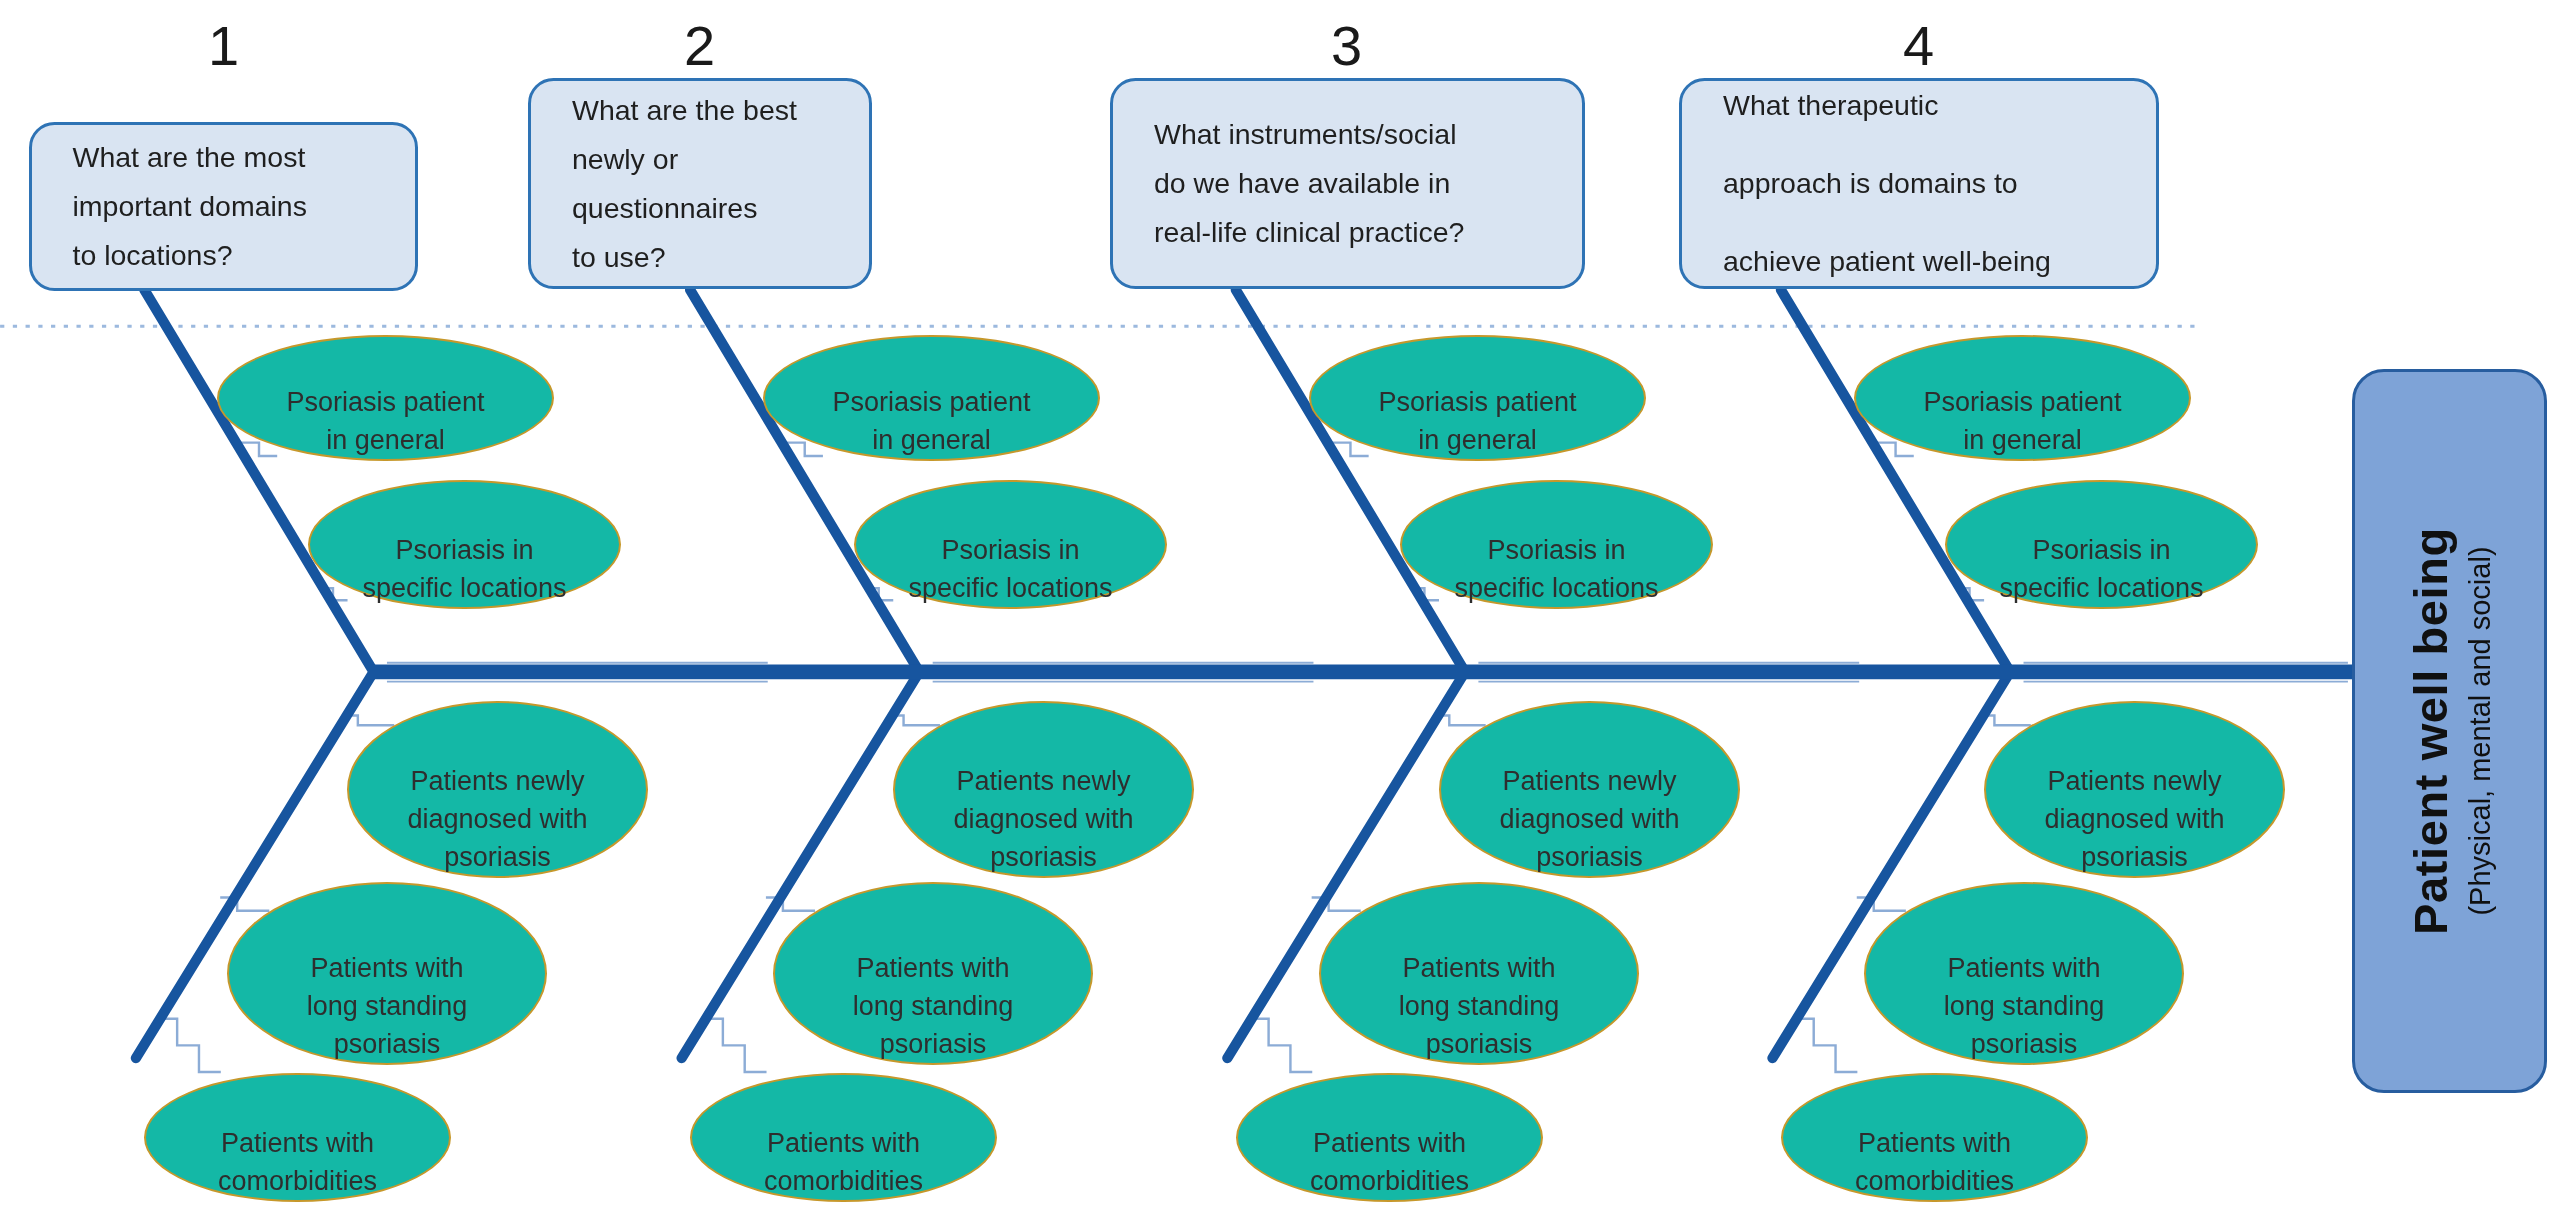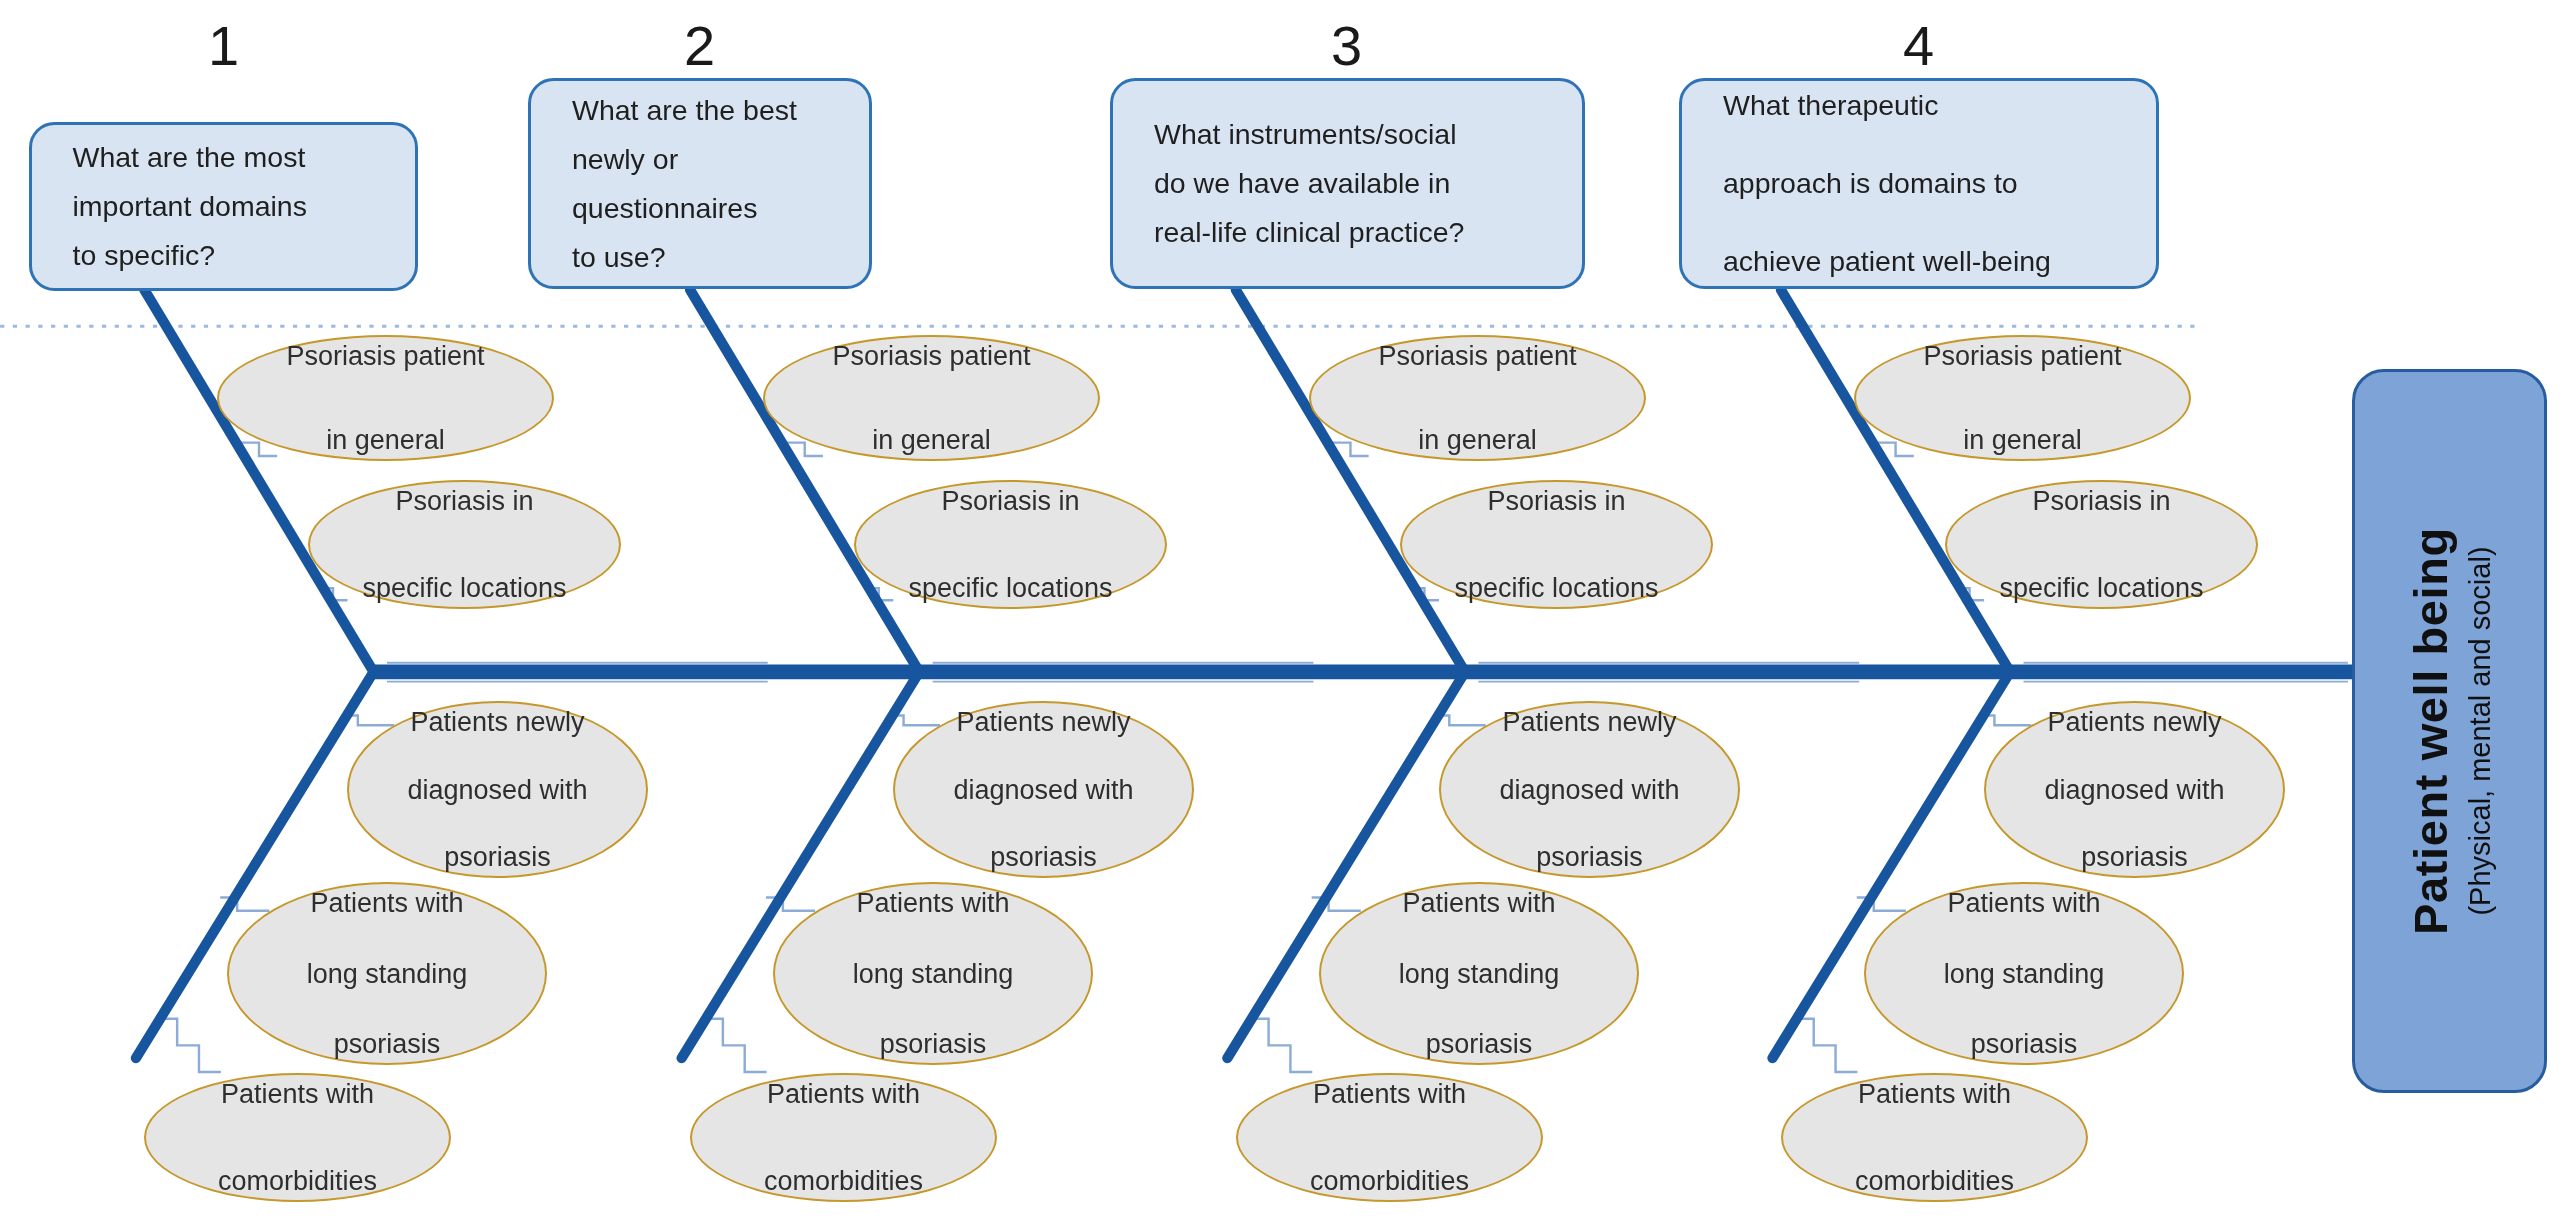"to specific?" span.ln { text: specific -> locations }
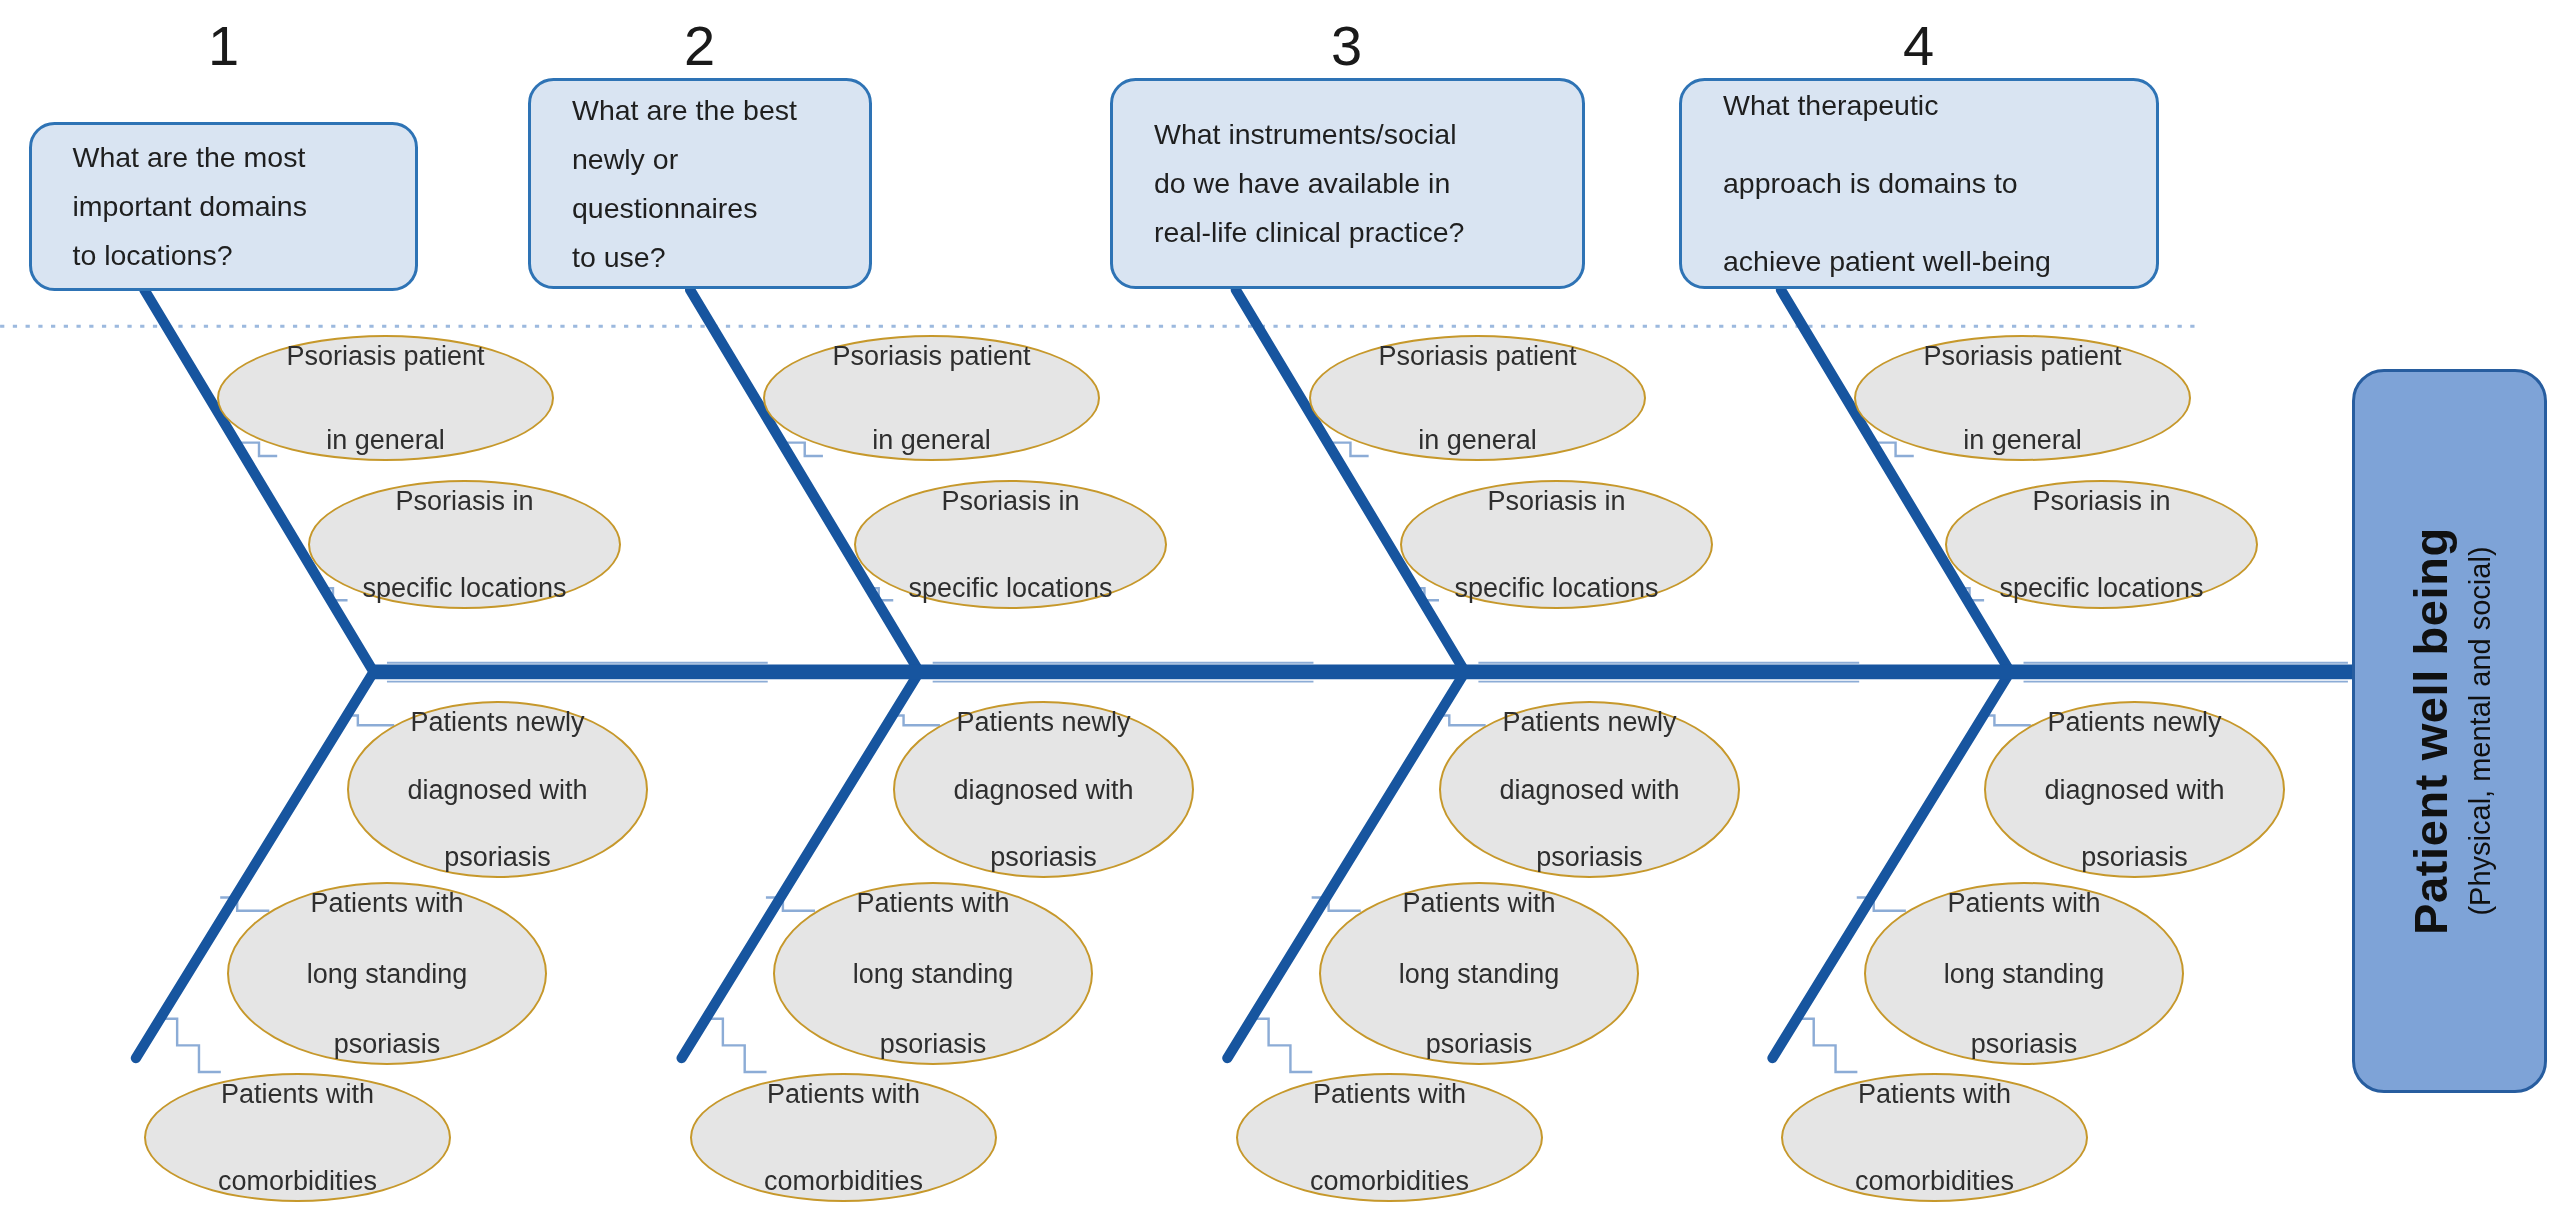"Psoriasis patient" .oval { background: #e5e5e5 -> #14b8a6; justify-content: space-between -> flex-end }
